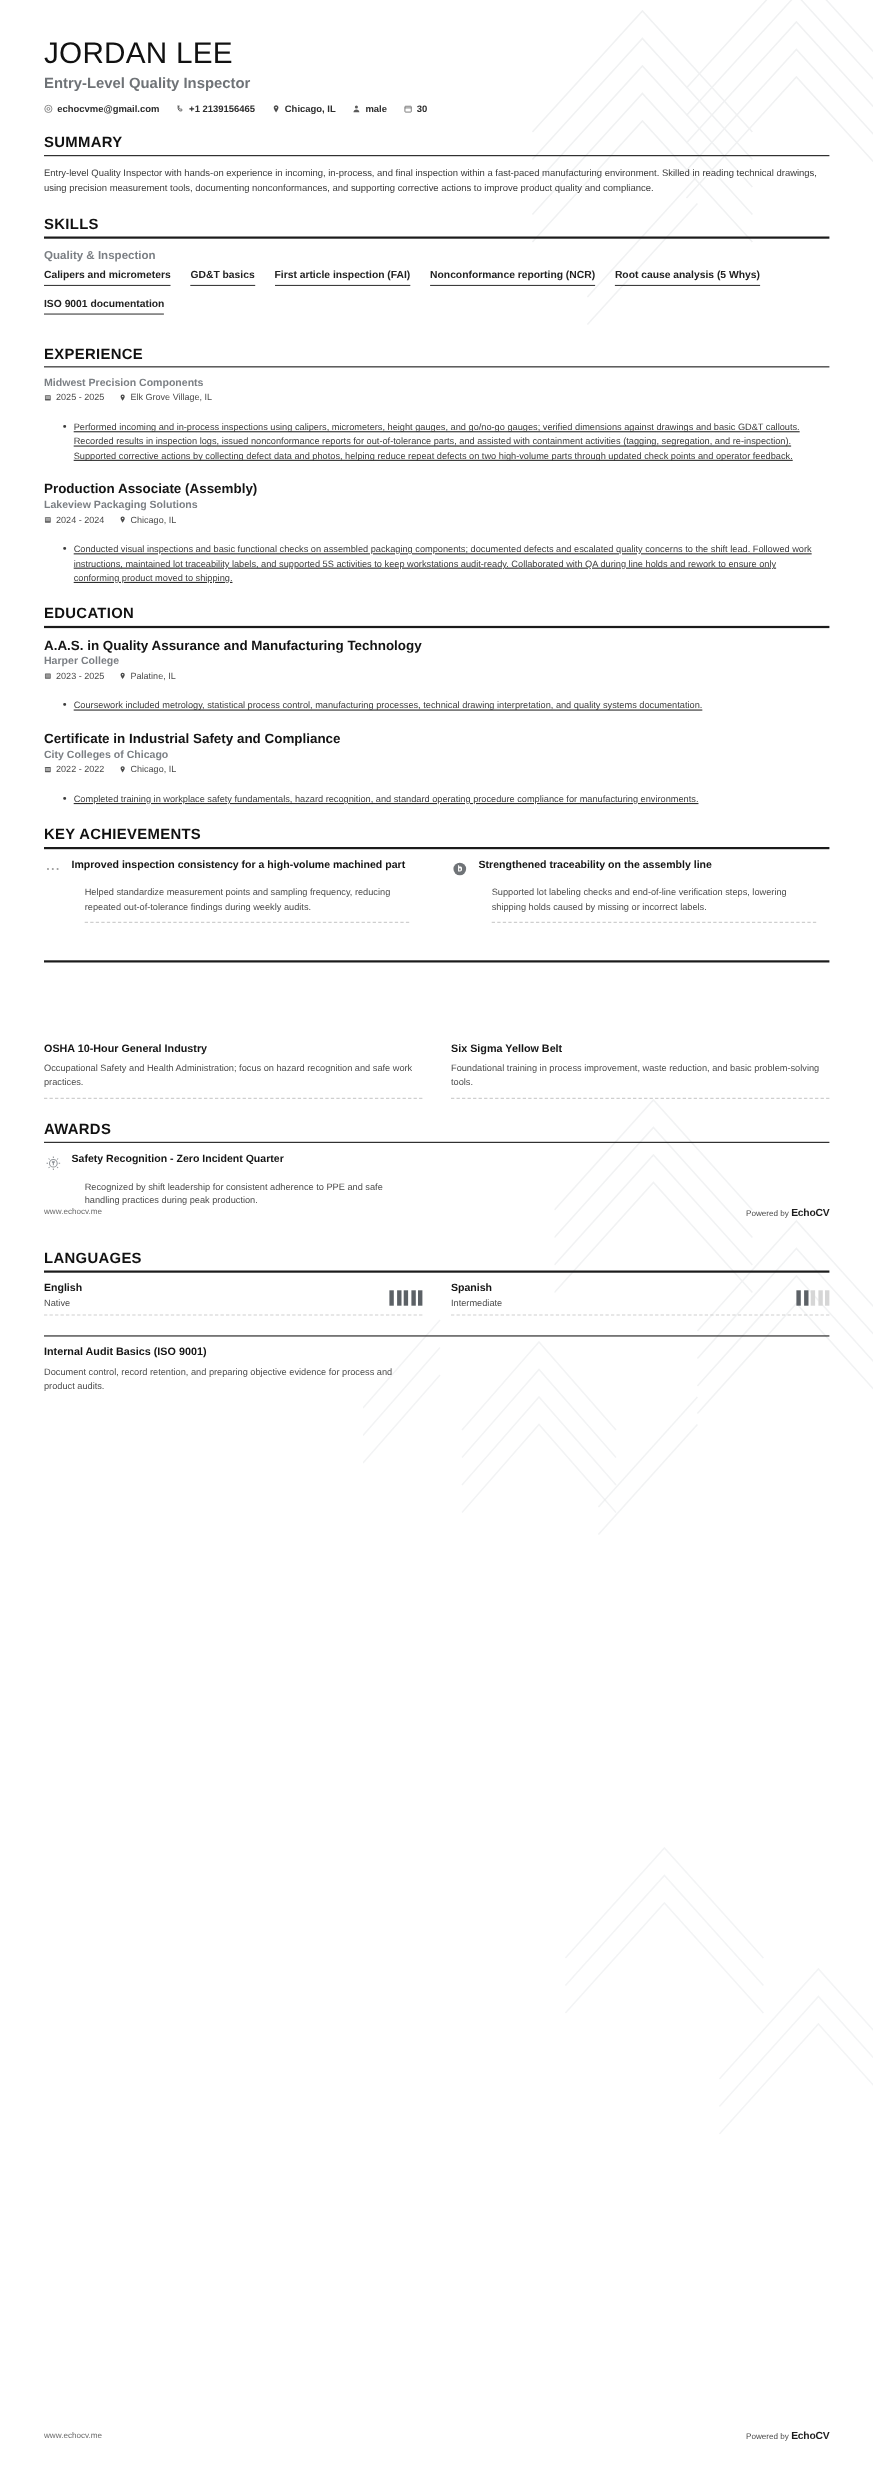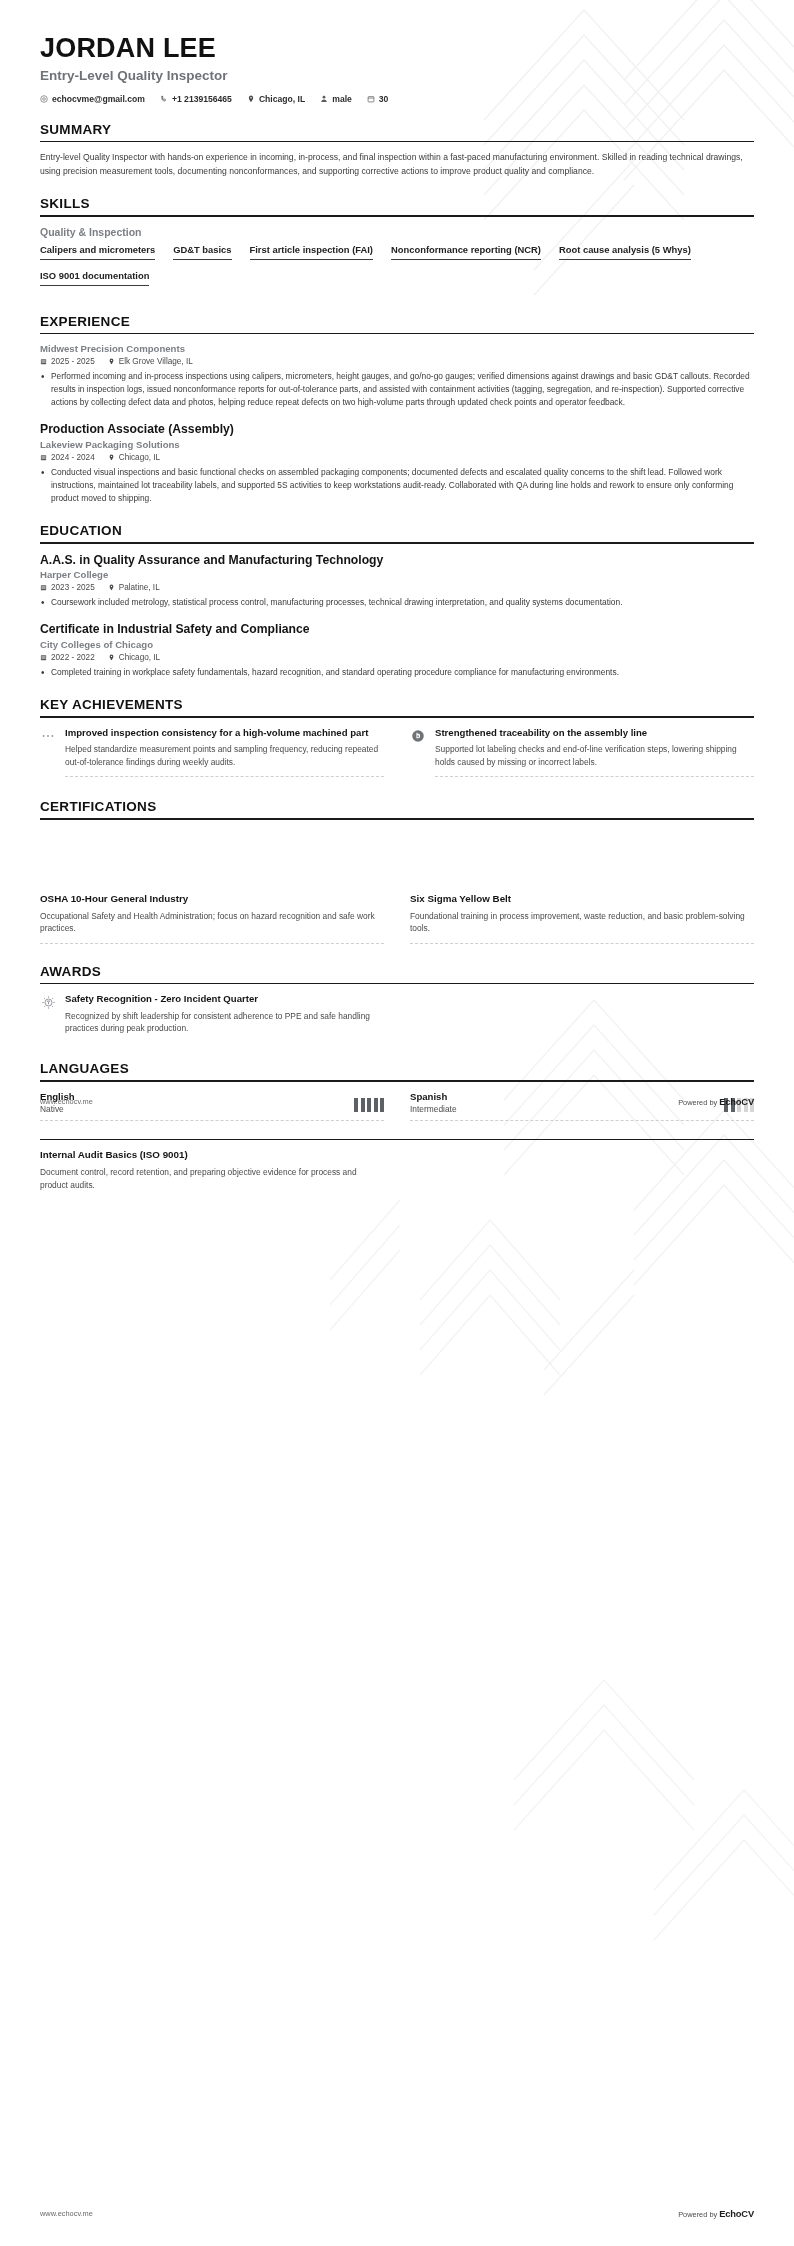"JORDAN LEE" .name { font-weight: 700 -> 400 }
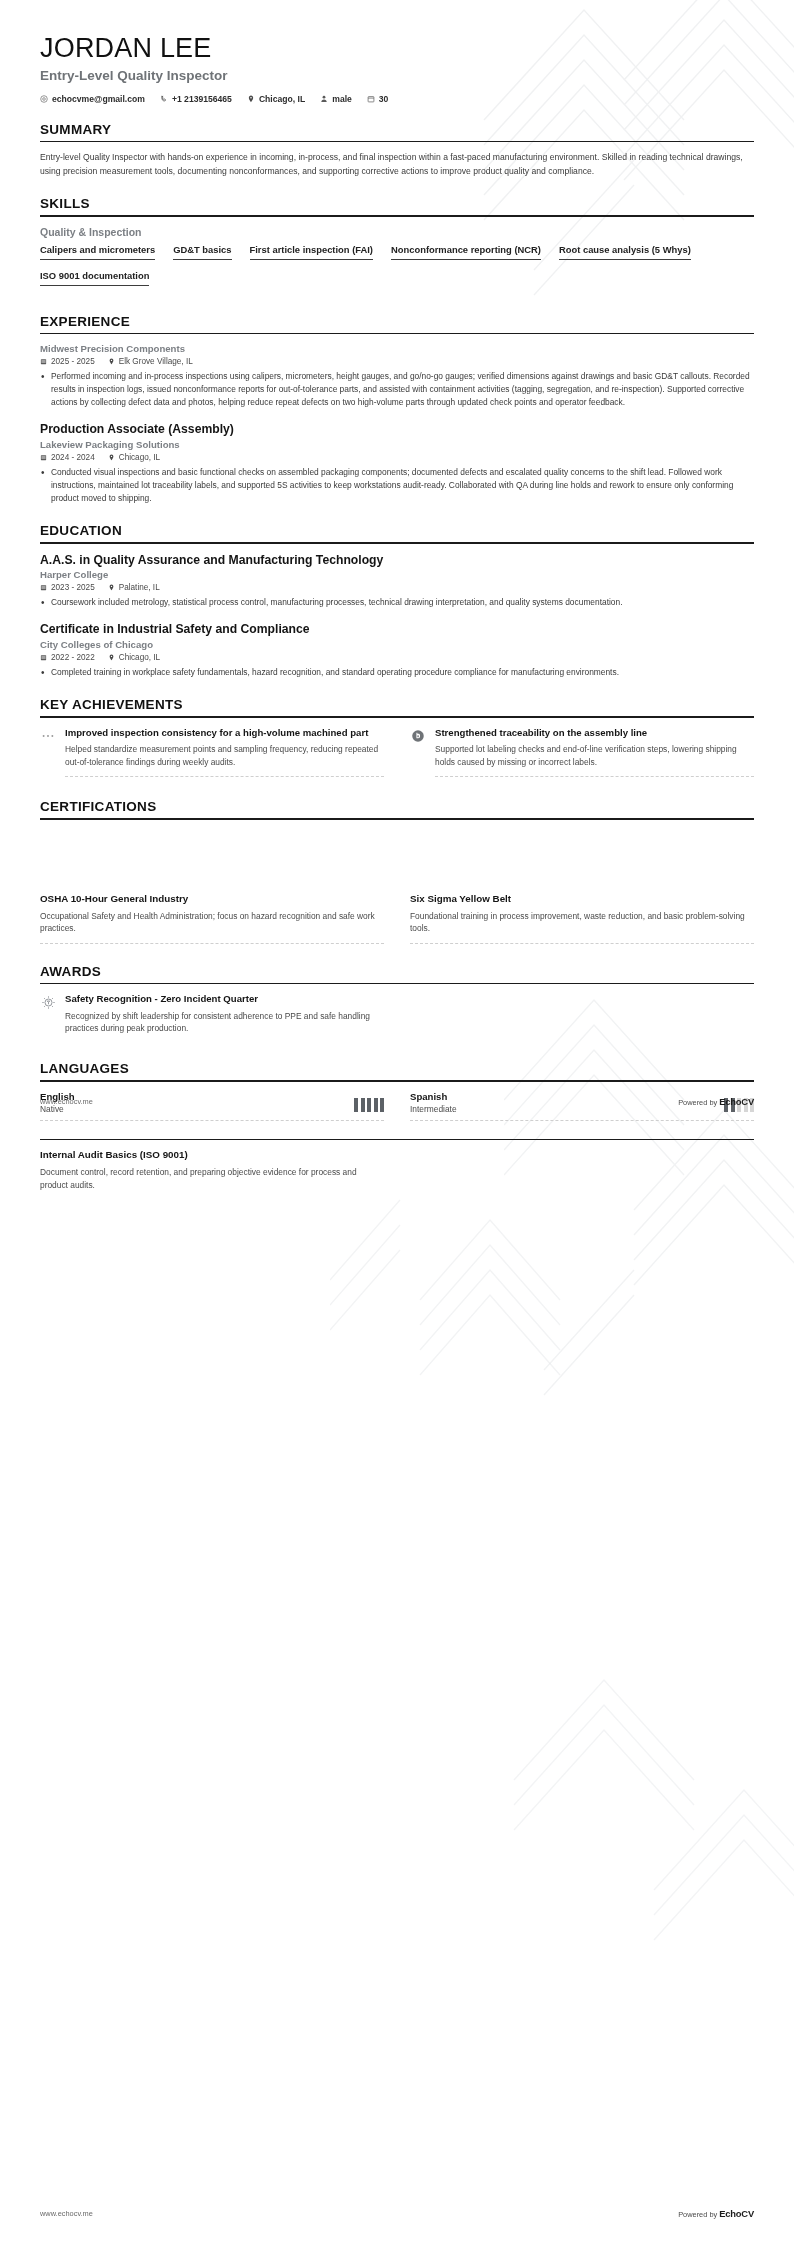"Performed incoming and in-process" .bullets { margin: 0 -> 16px; text-decoration: none -> underline }
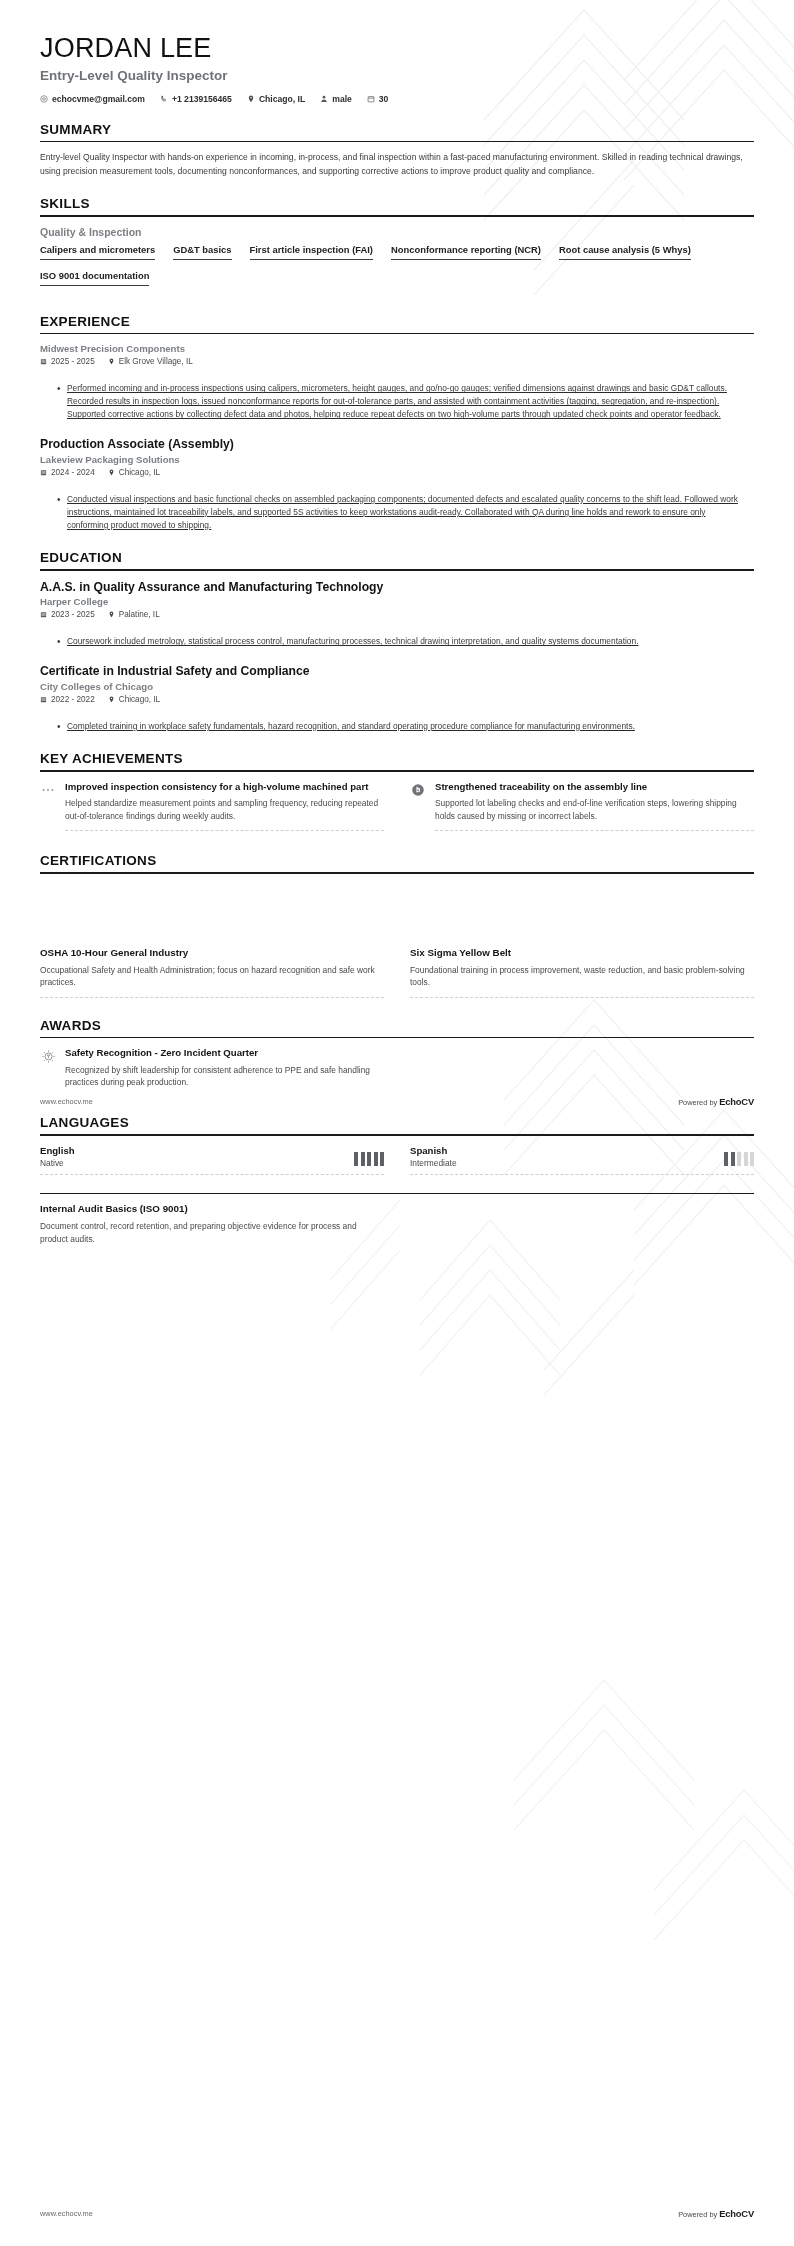"Helped standardize measurement points" .ach-desc { margin: 0 -> 12px }
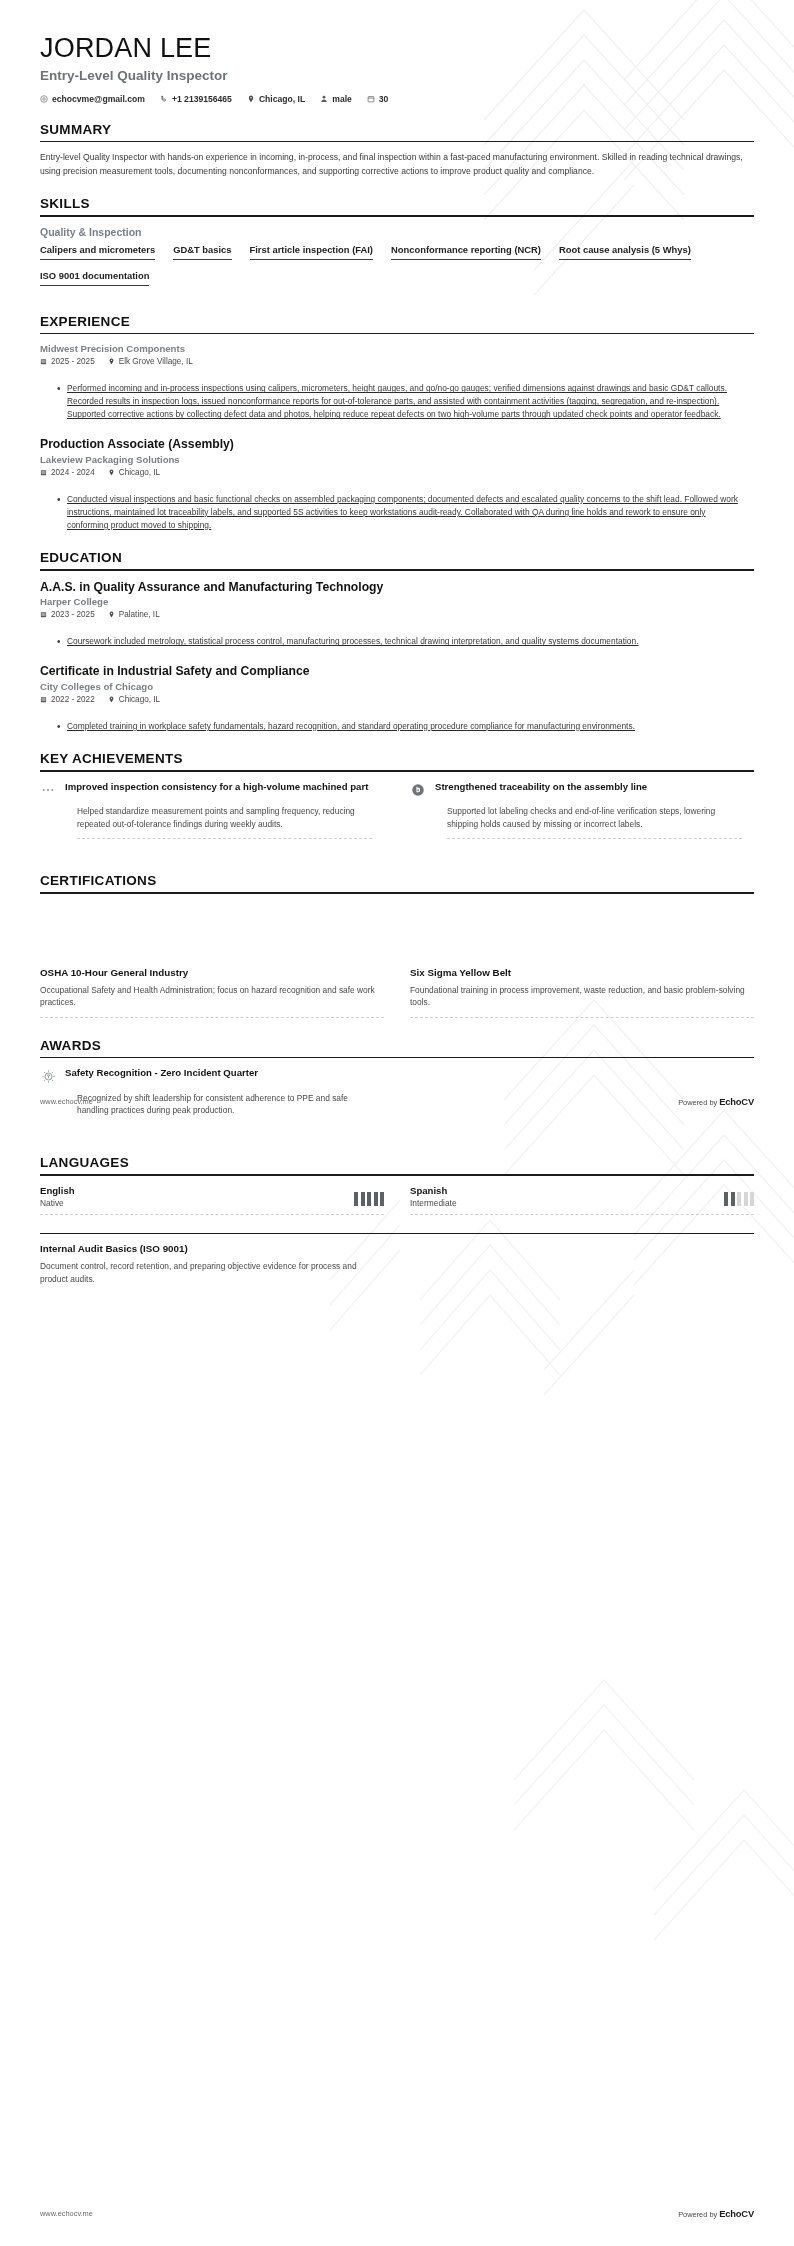"CERTIFICATIONS" h2.section-title { html: <h2>CERTIFICATIONS</h2> -> none }
